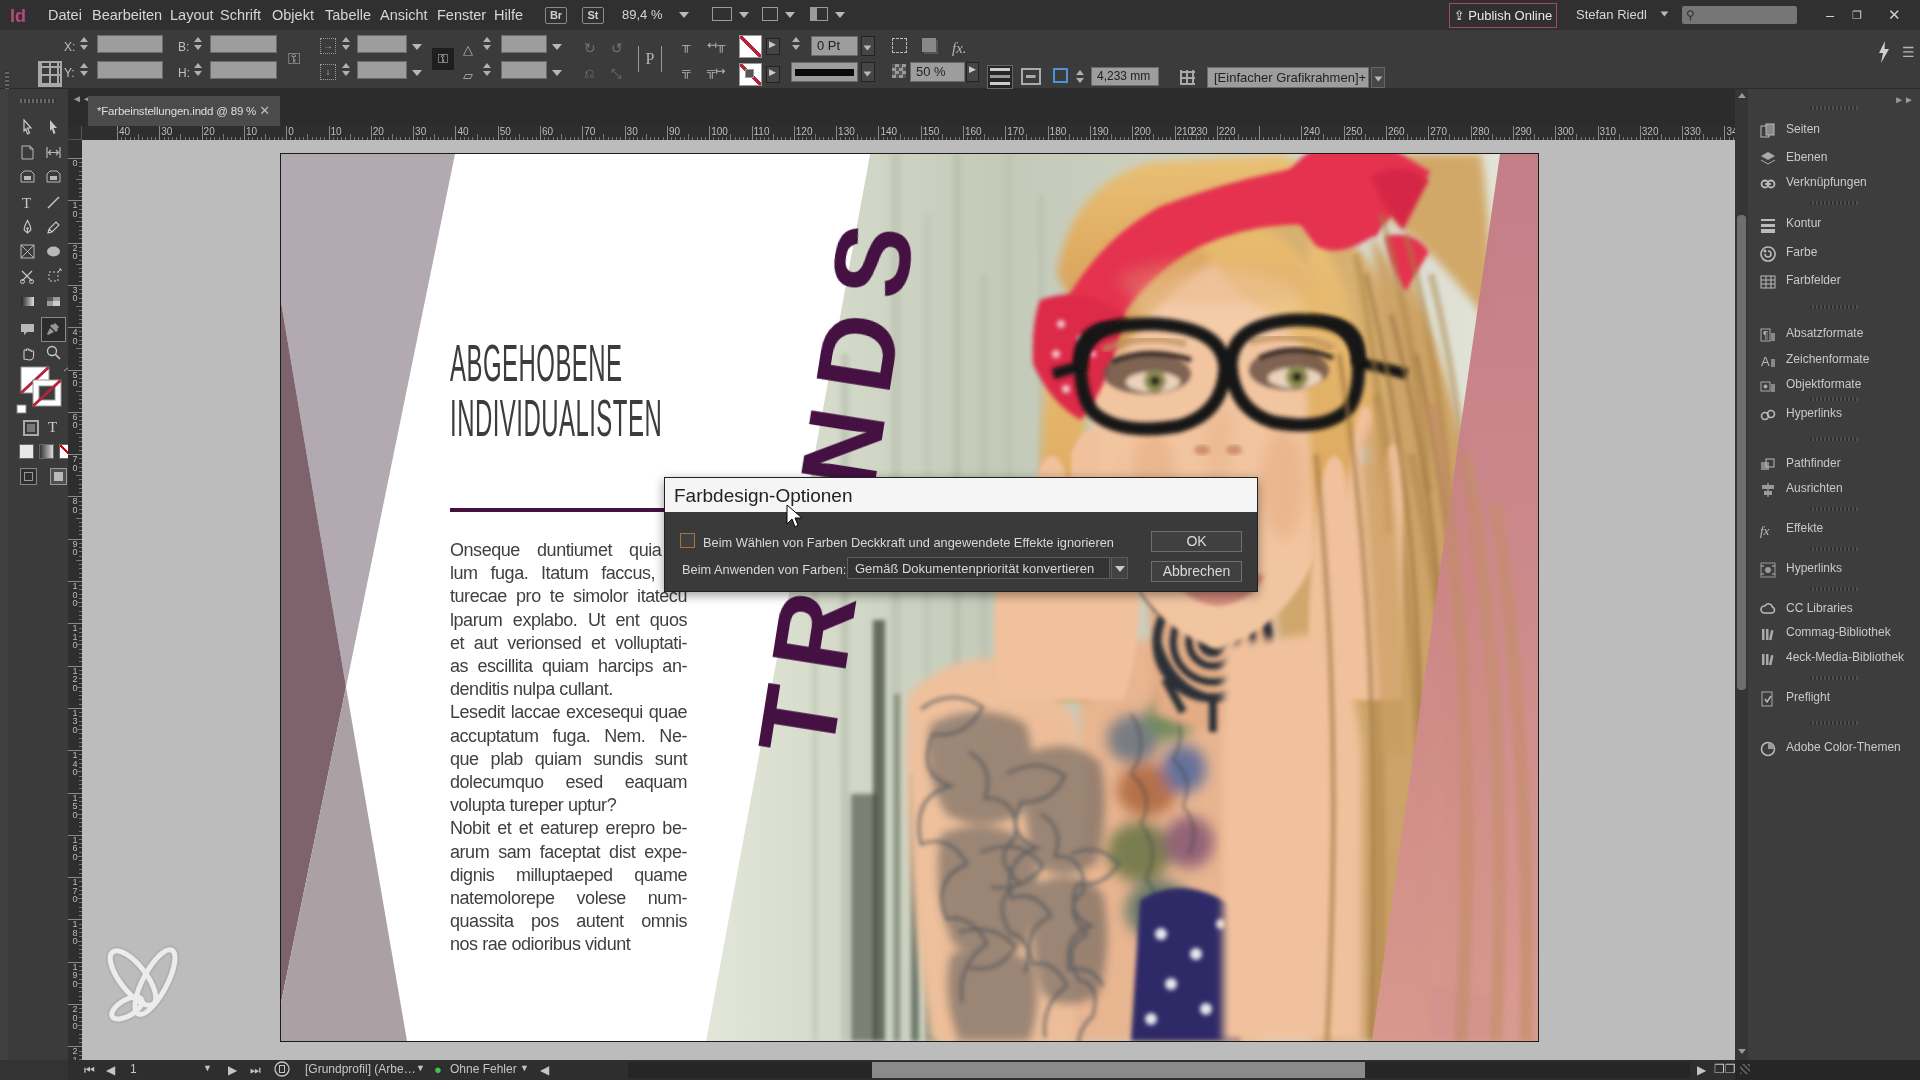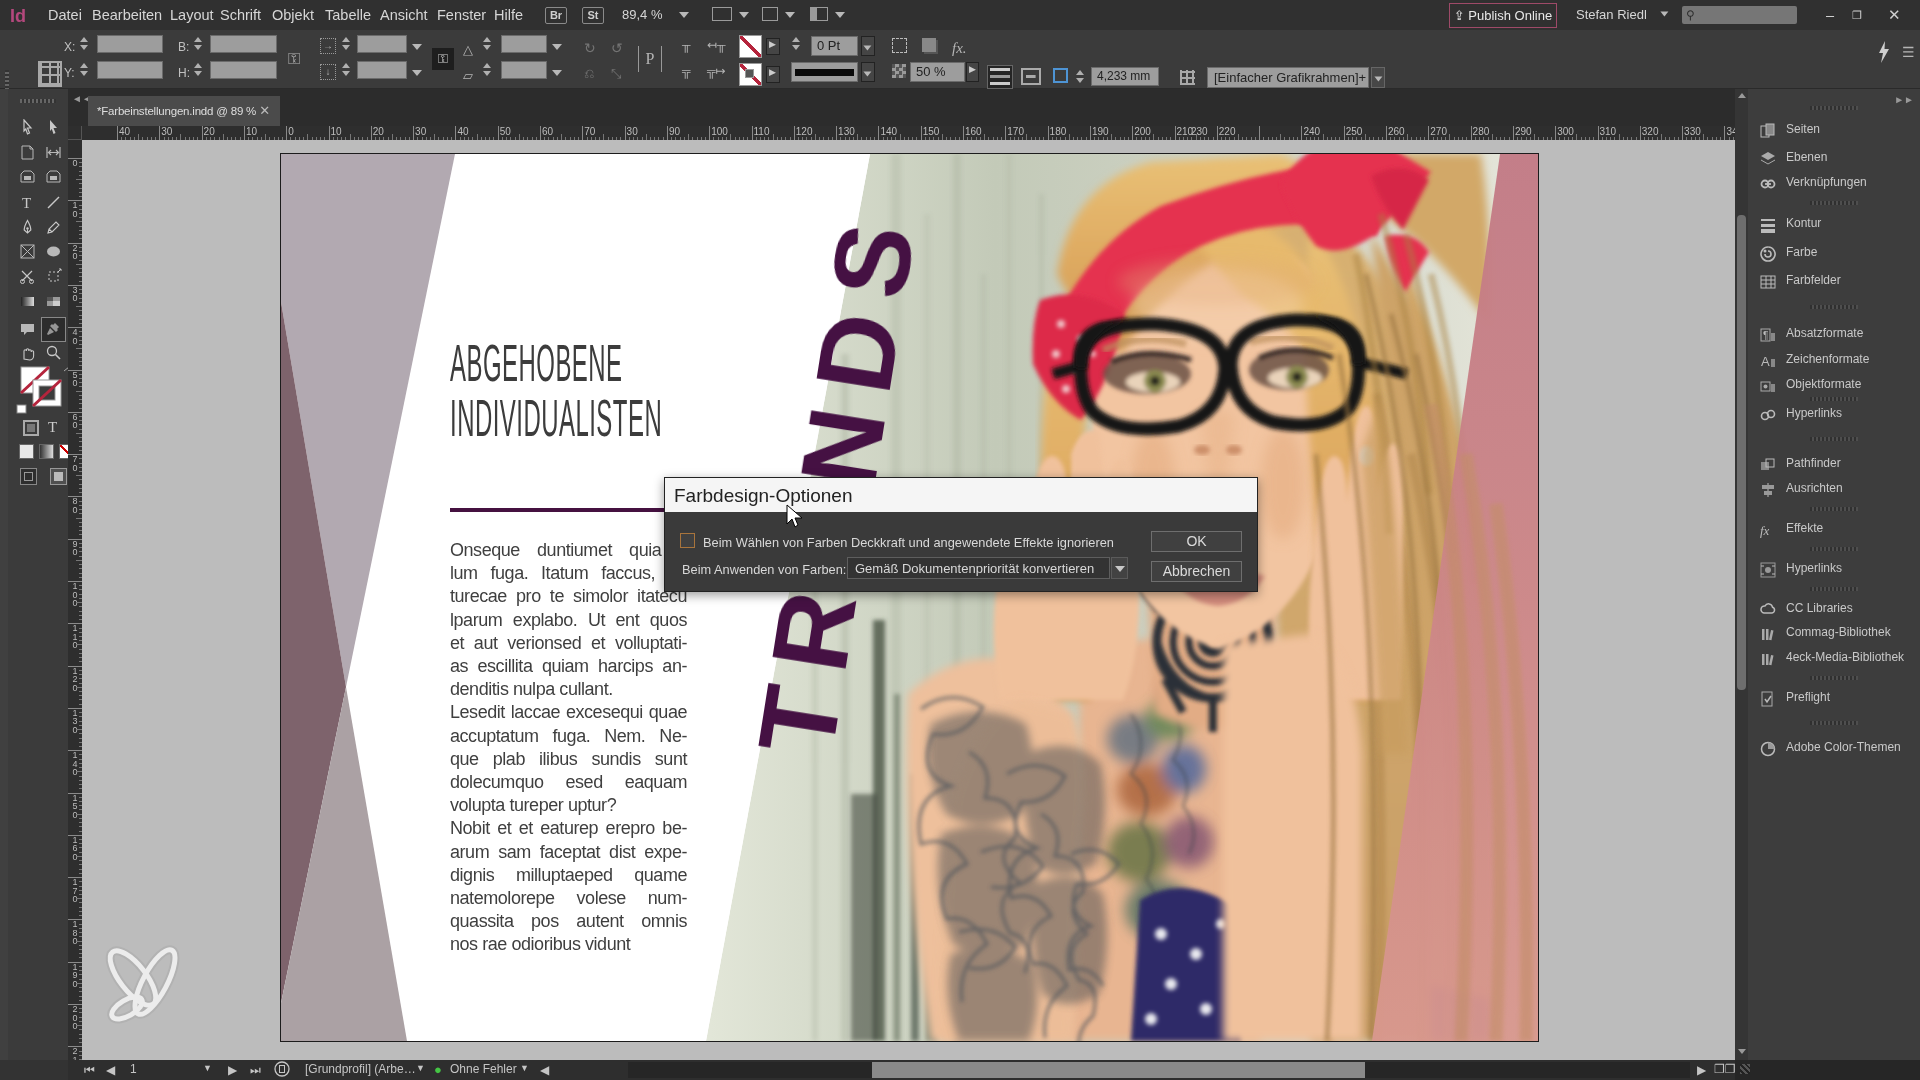"que plab ilibus sundis sunt" div.j { text: ilibus -> quiam }
